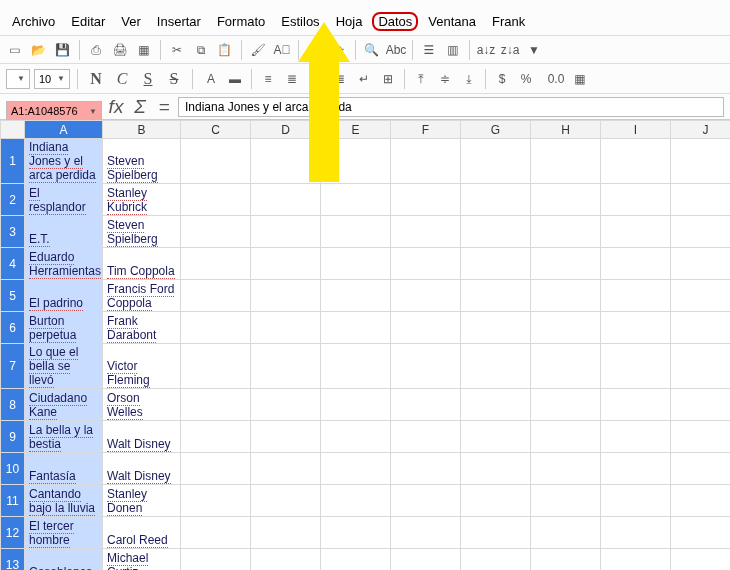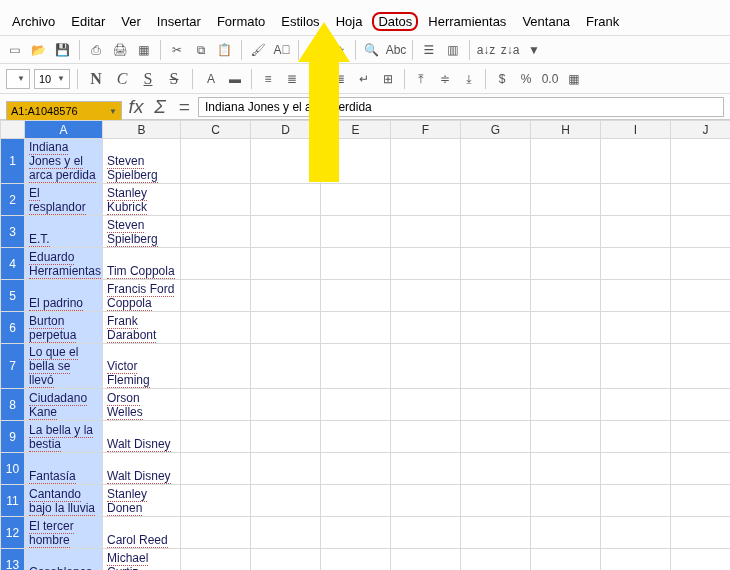"Herramientas" div.menuitem { html: <div>Herramientas</div> -> none }
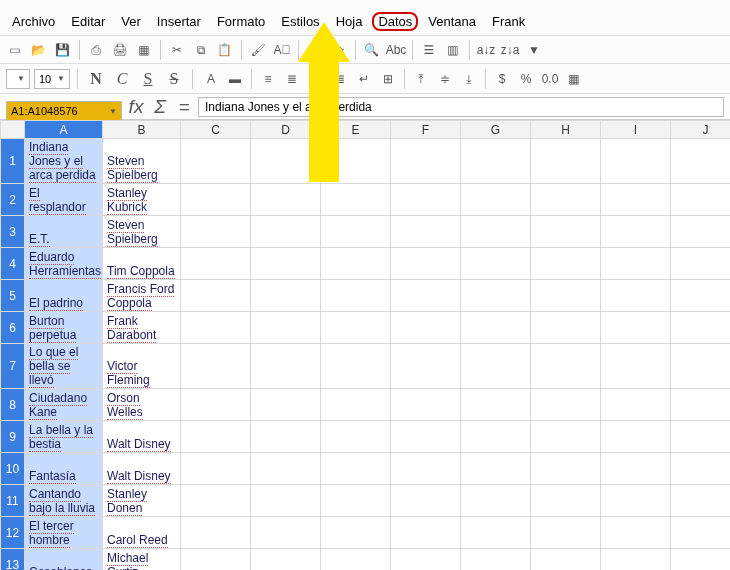"0.0" div.fmtbtn { margin-left: none -> 6px }
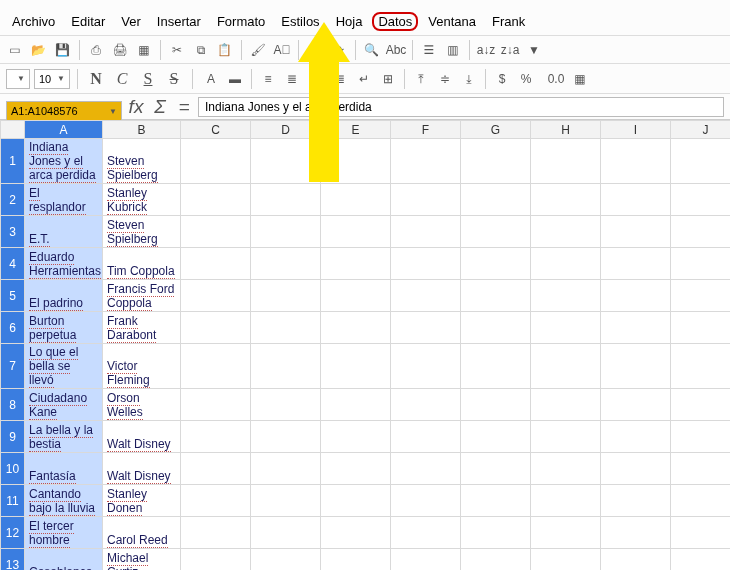"A1:A1048576" .namebox { background: #eab308 -> #fca5a5; width: 116px -> 96px }
